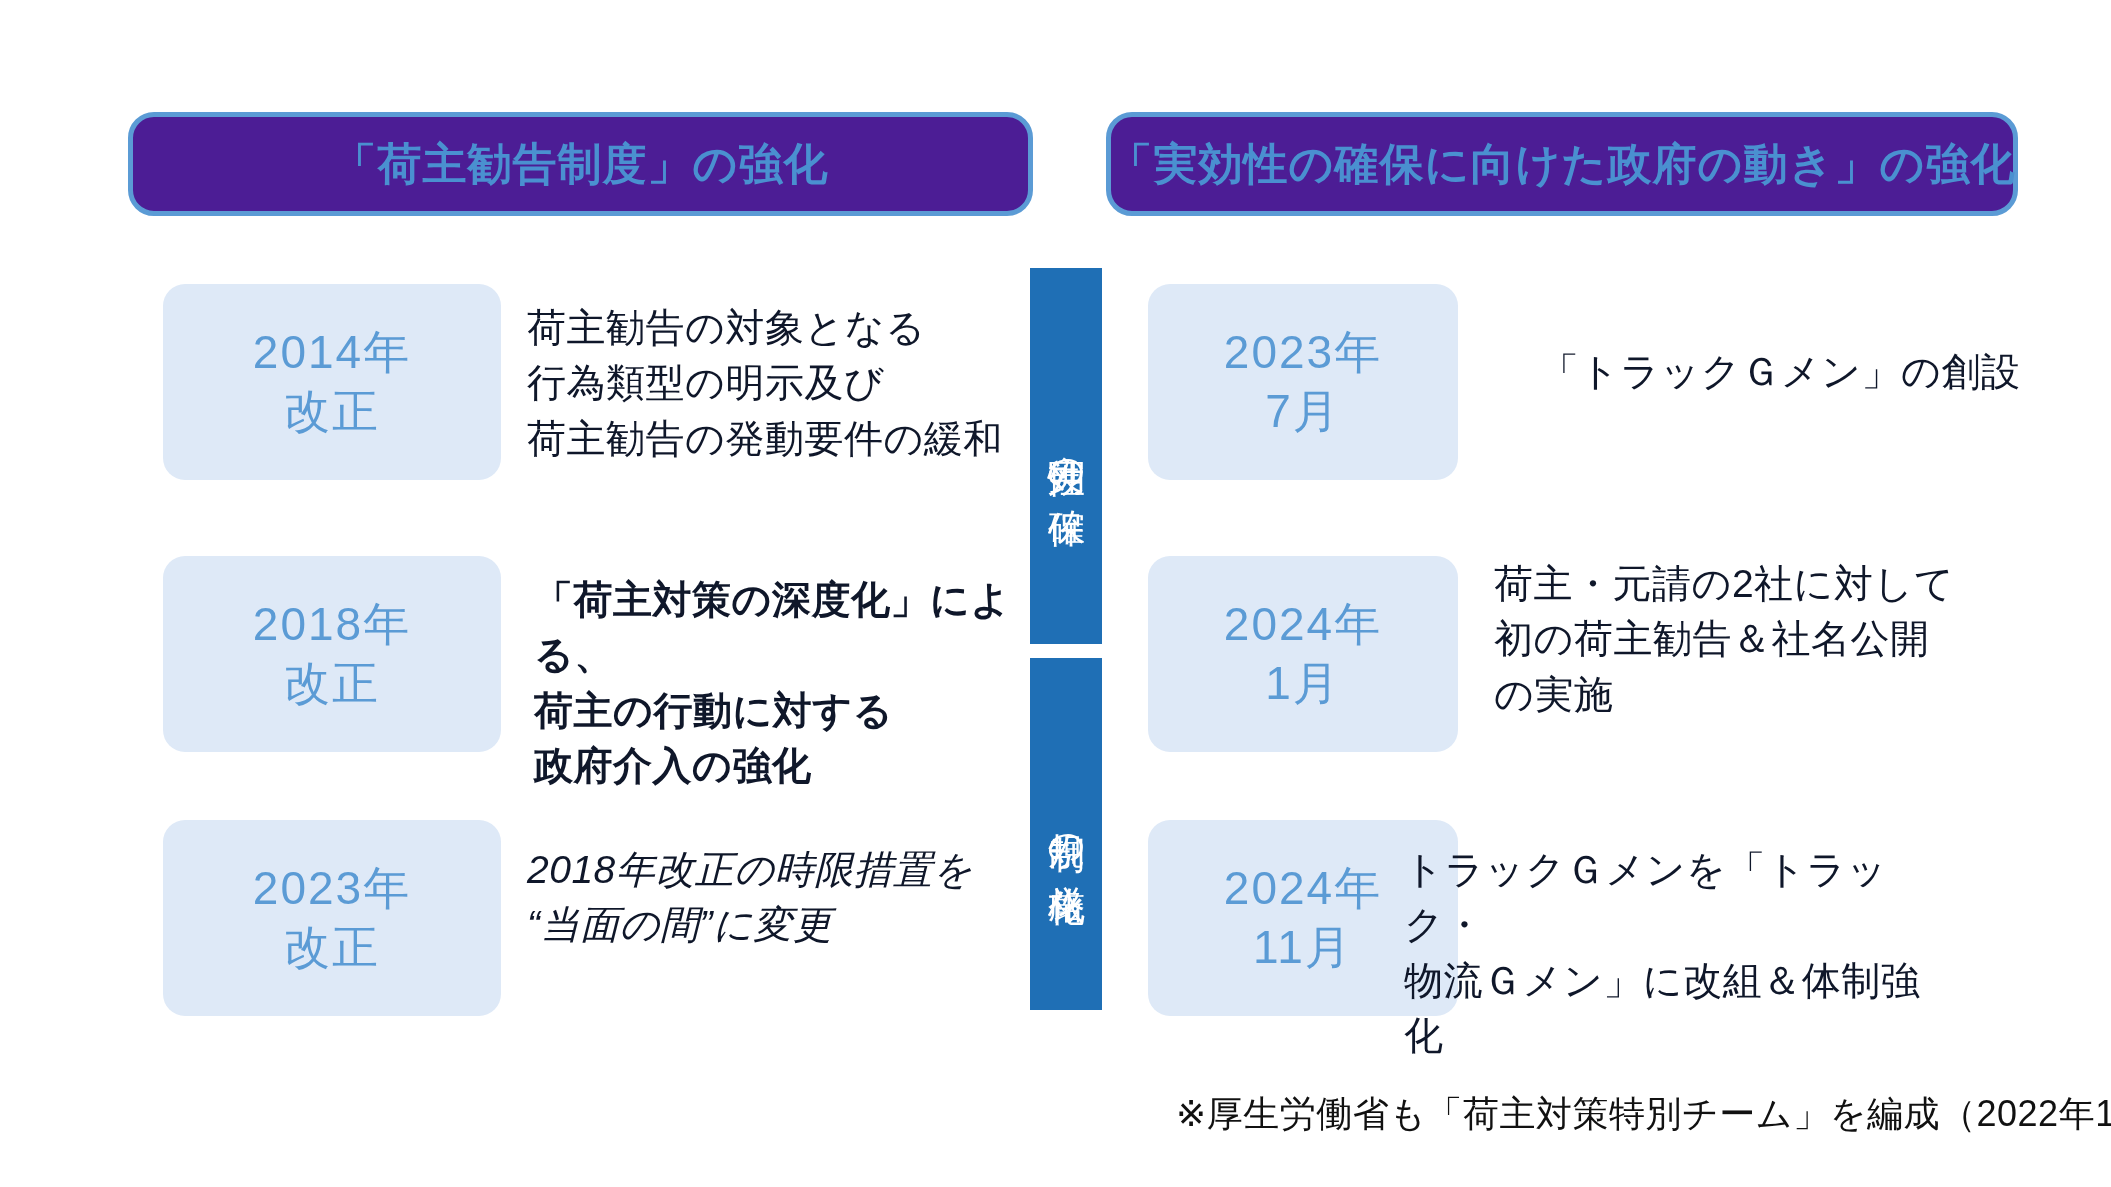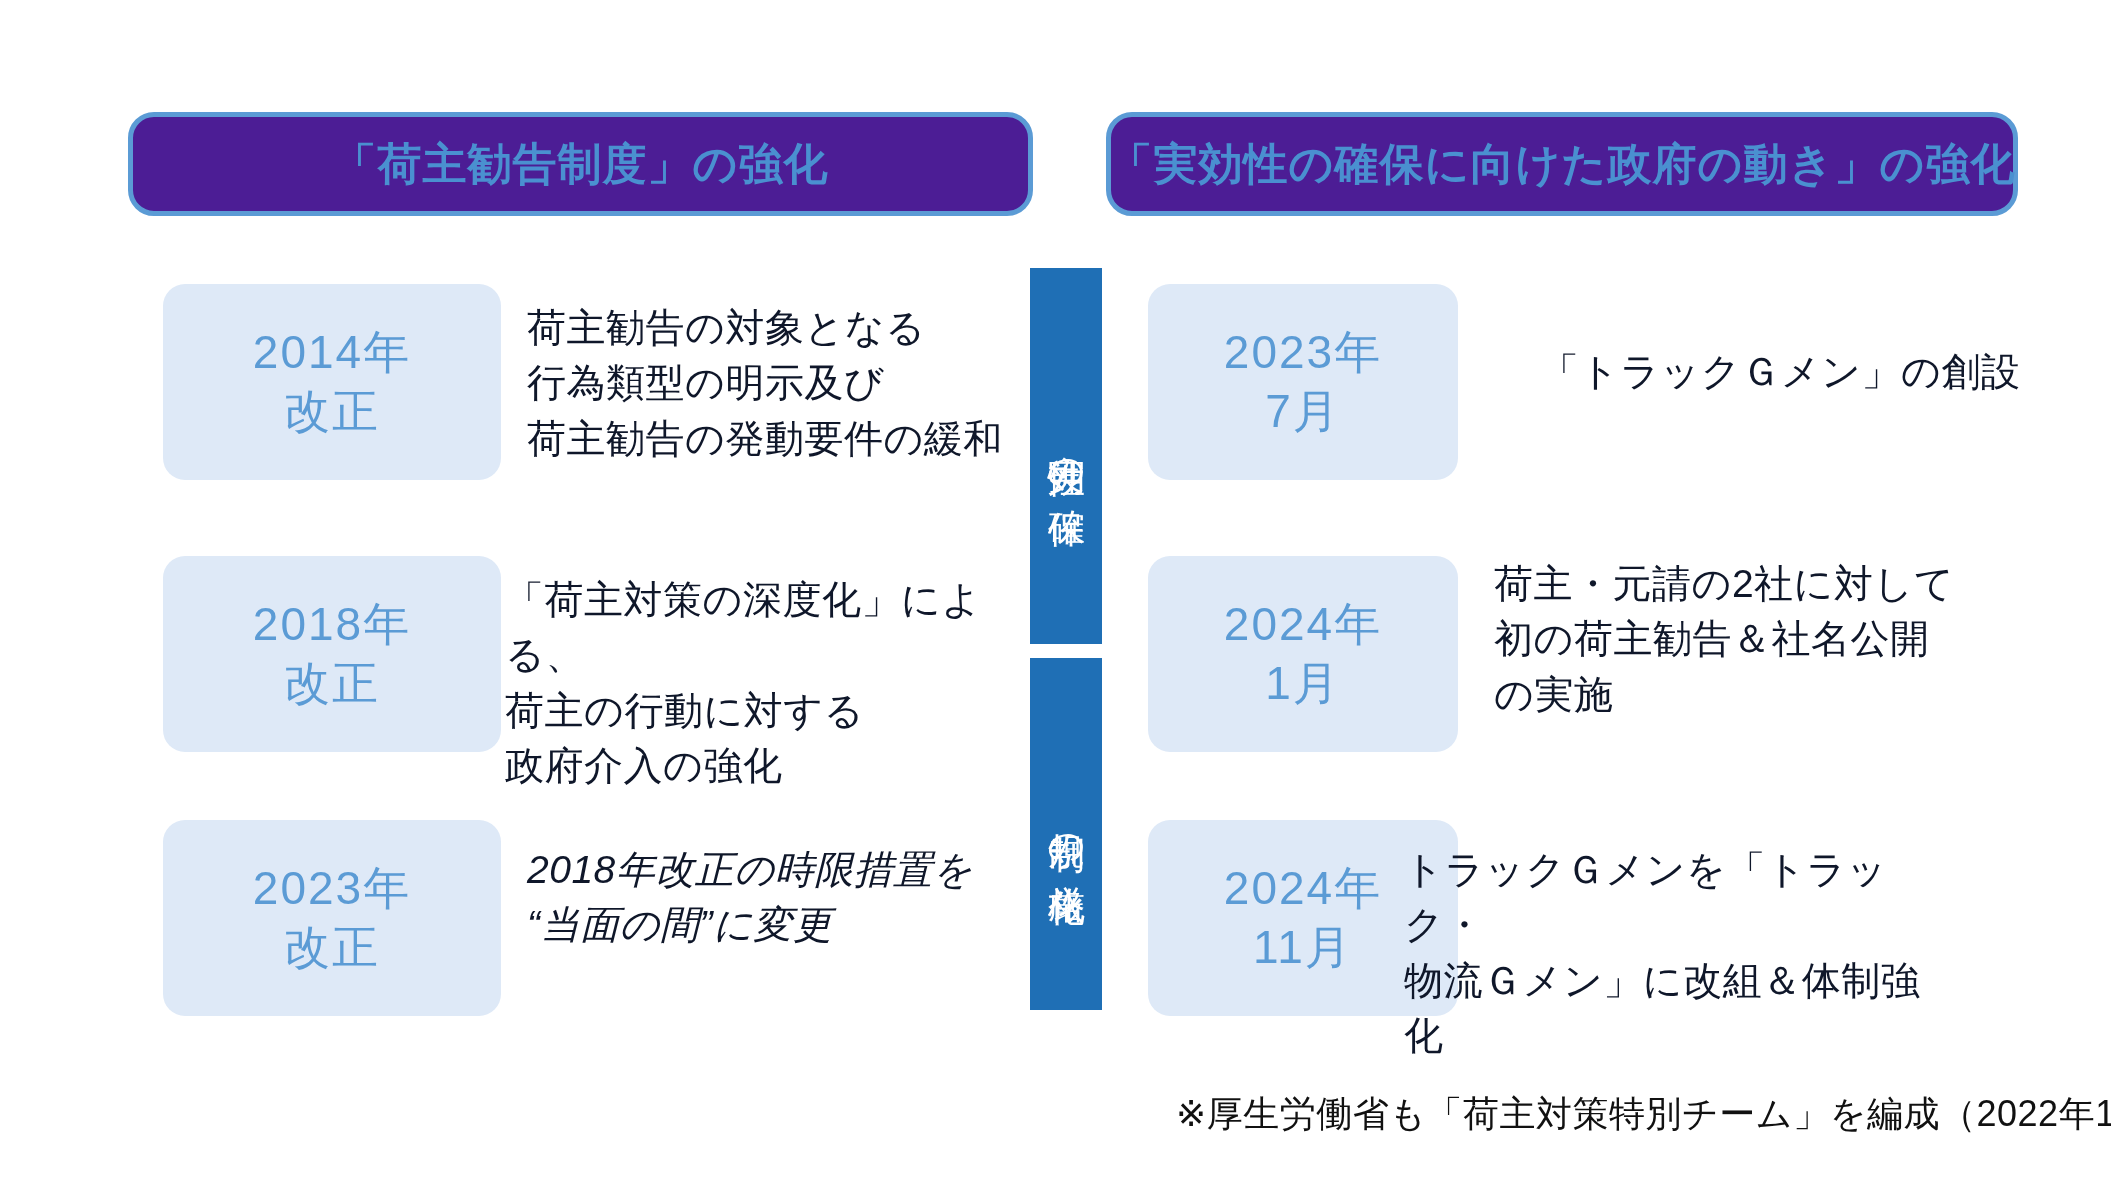"「荷主対策の深度化」による、" #desc-l2 { font-weight: none -> bold; left: 505px -> 534px }
